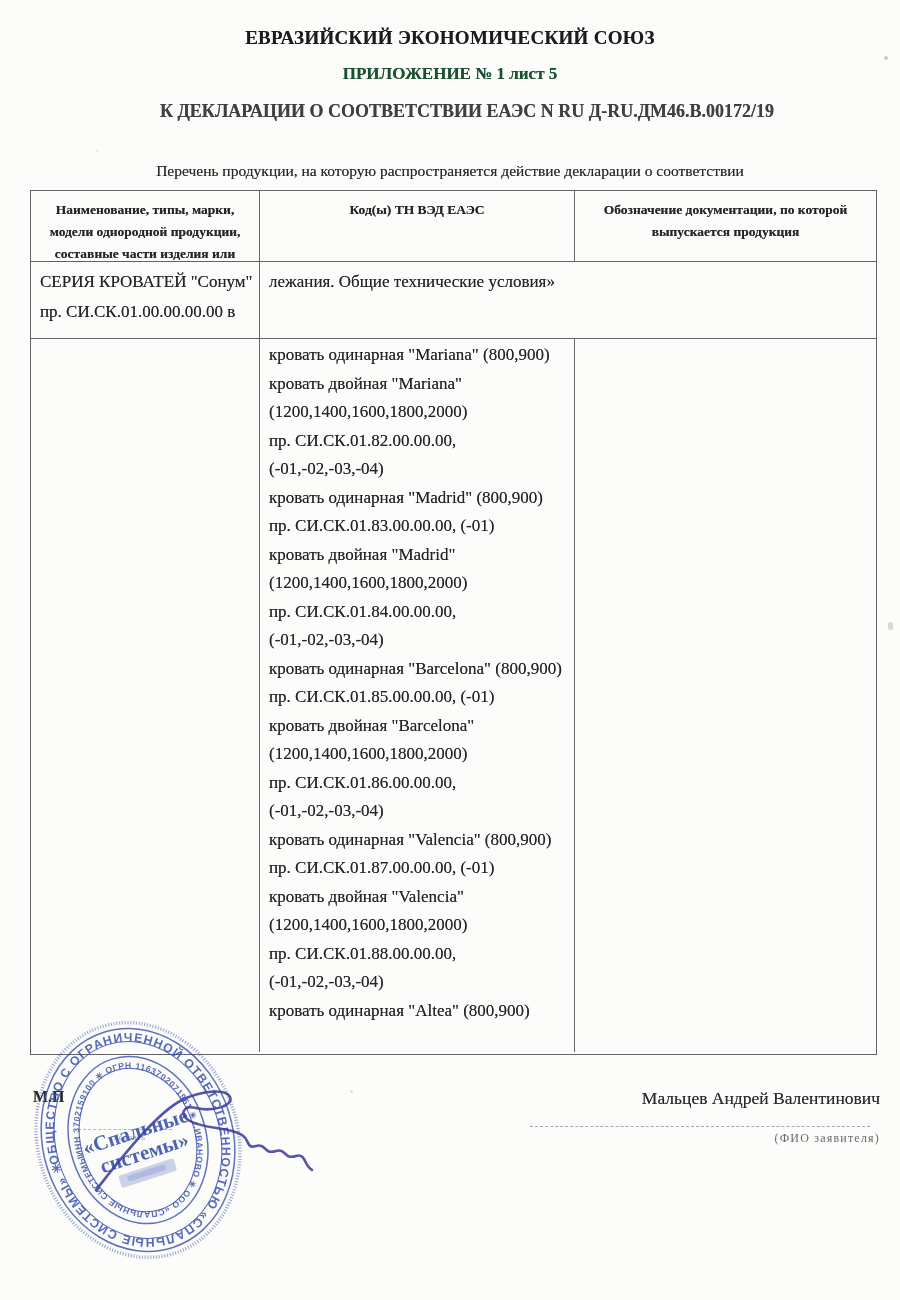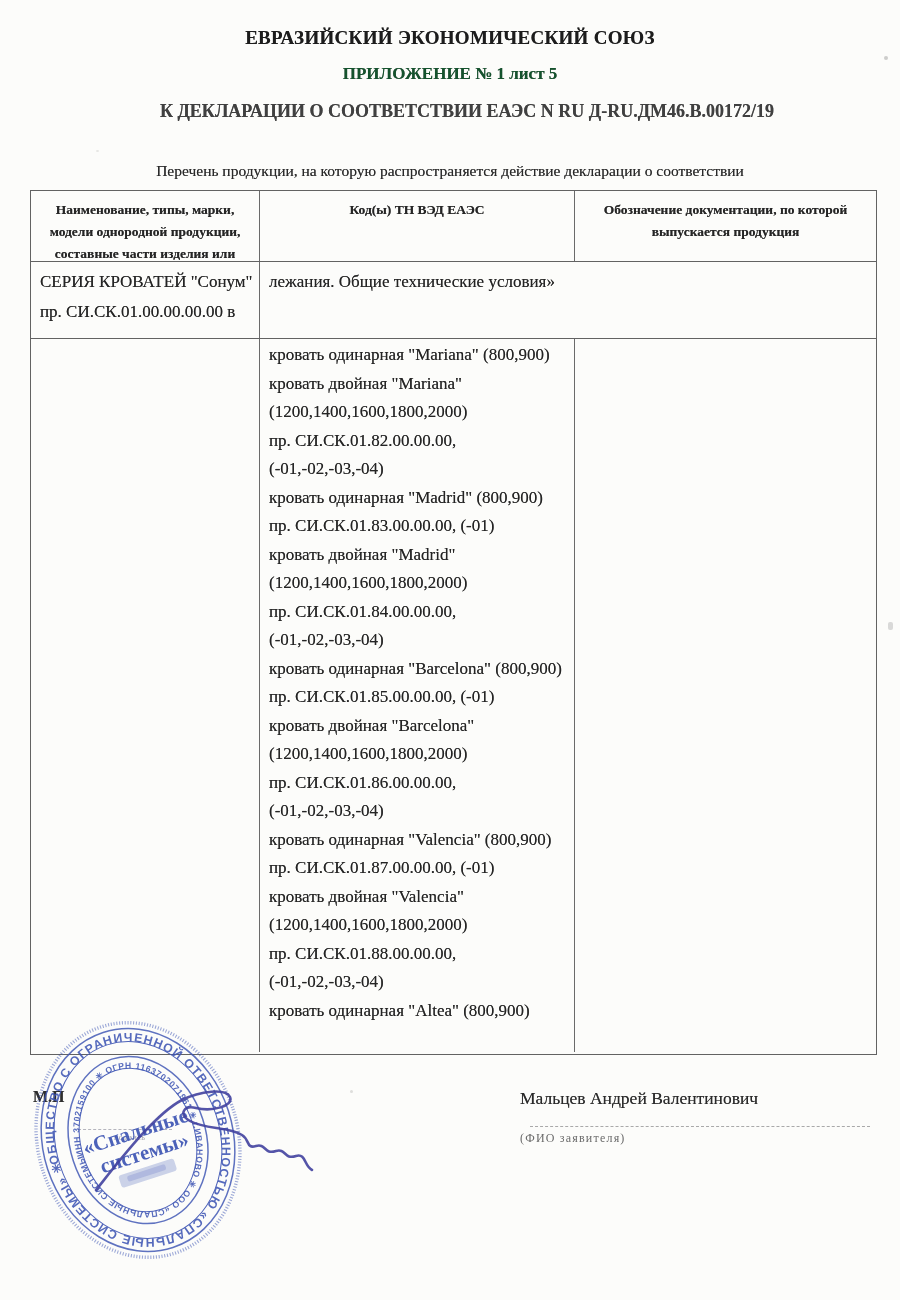"Мальцев Андрей Валентинович" .applicant { text-align: left -> right }
